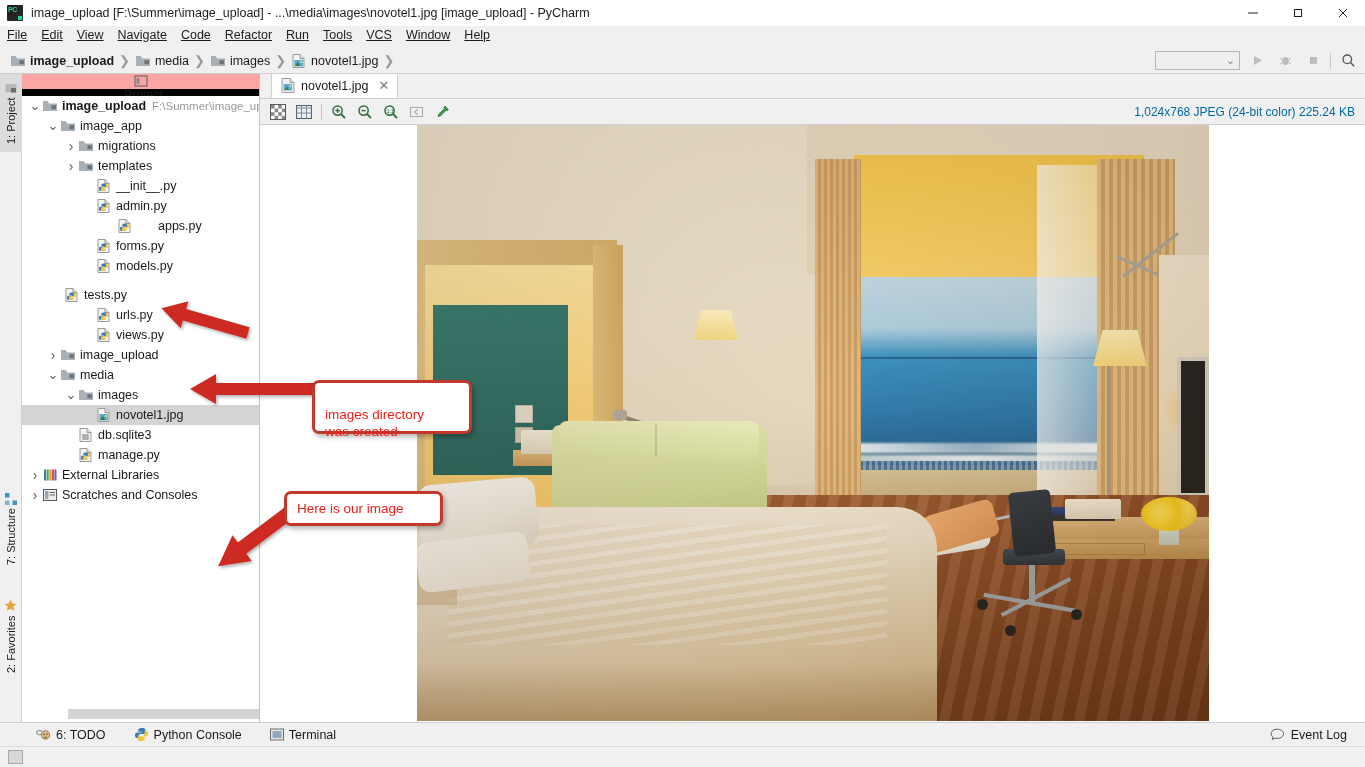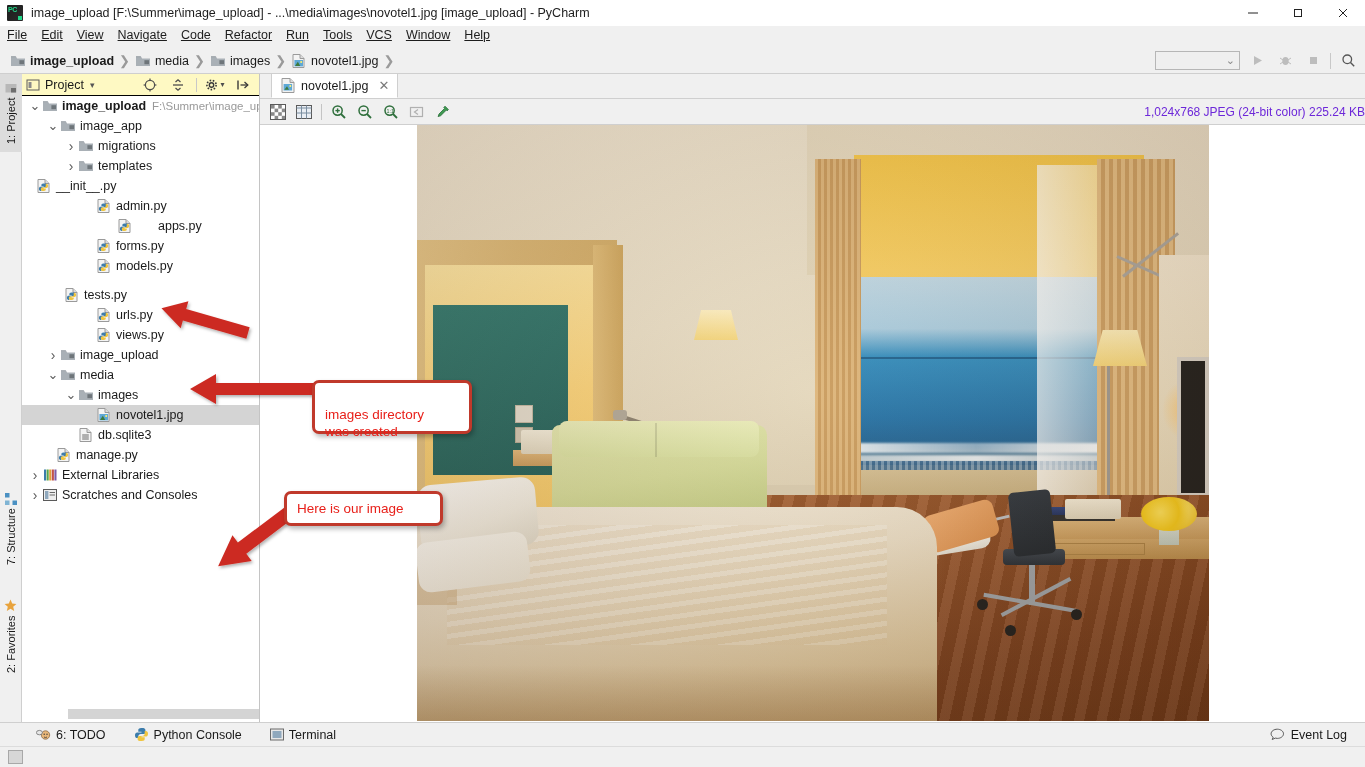"Project" .toolwin-header { background: #fef9c3 -> #fca5a5; border-bottom: 1px solid #000000 -> 7px solid #000000; flex-direction: none -> column }
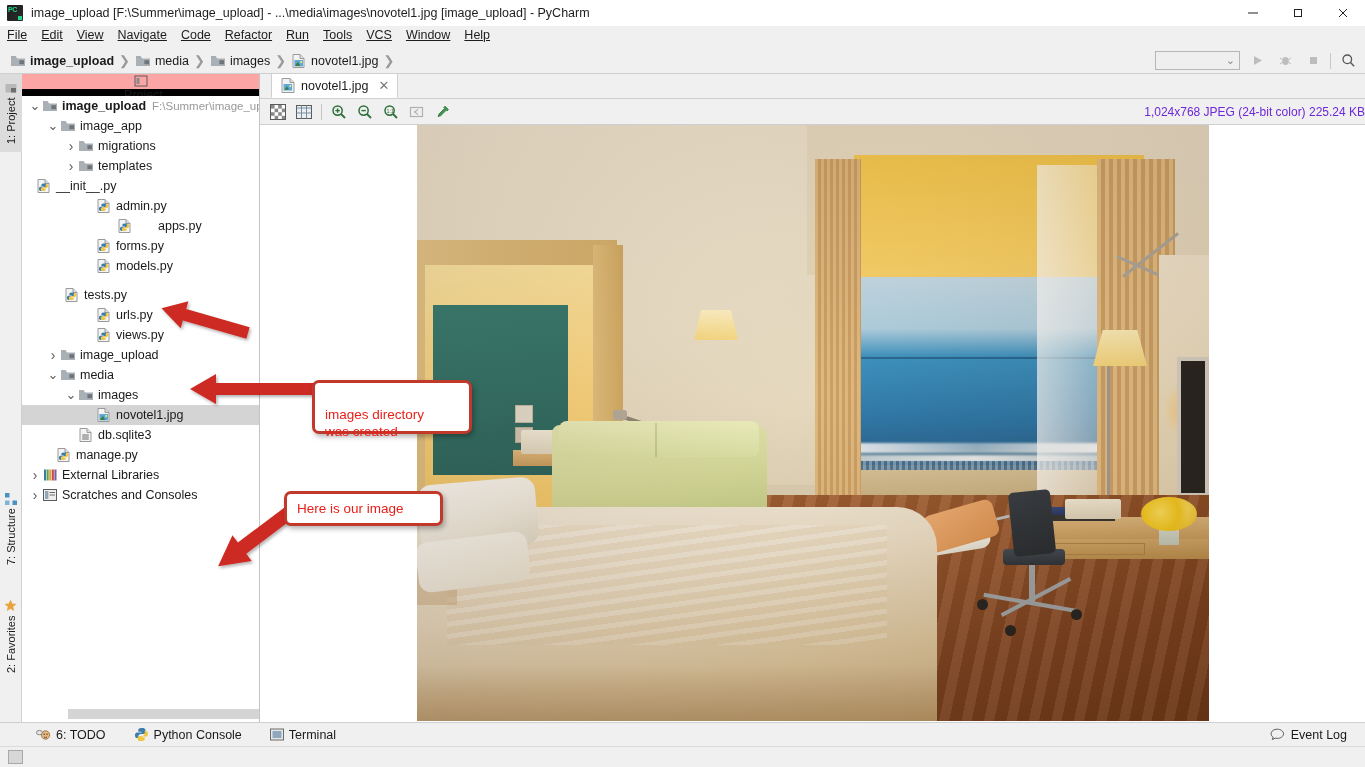"1,024x768 JPEG (24-bit color) 225.24" .img-info { color: #6d28d9 -> #0369a1; padding-right: none -> 10px }
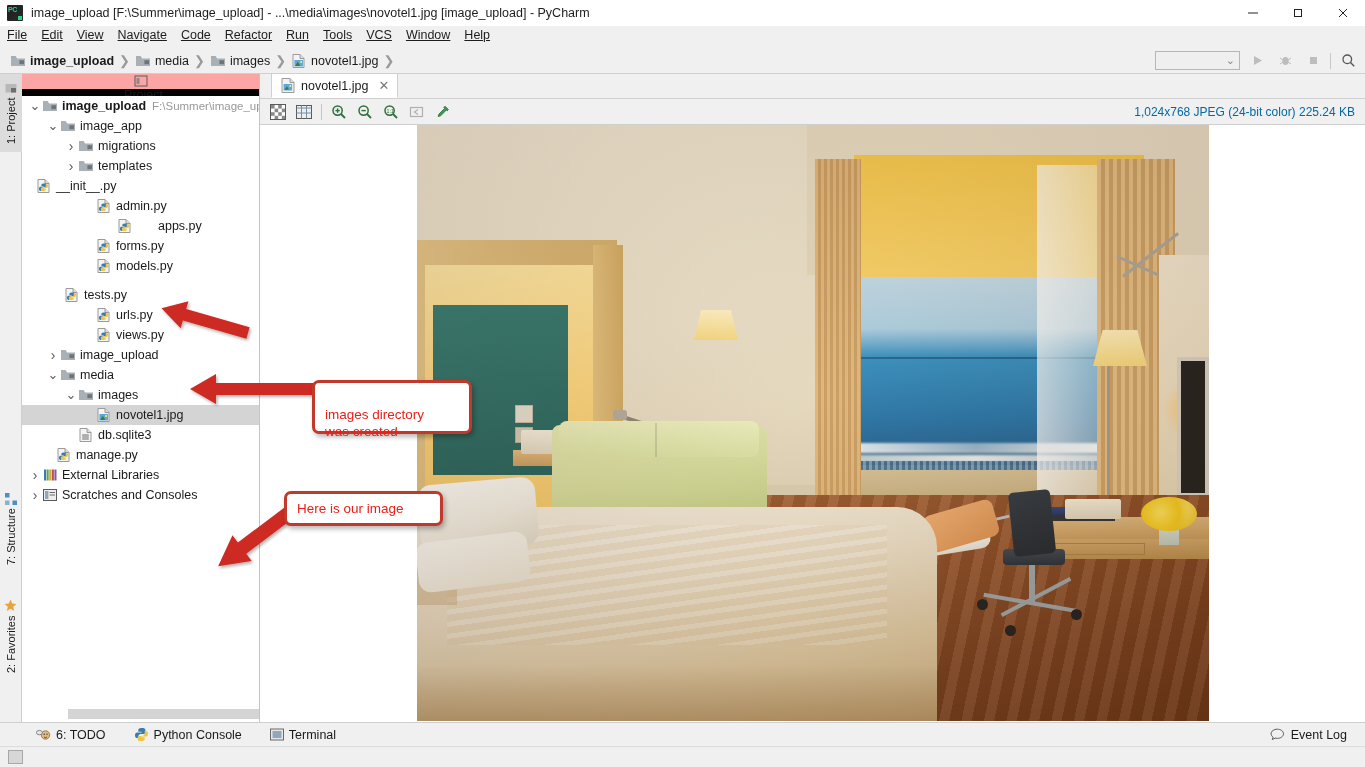"__init__.py" div.tree-row { padding-left: none -> 60px }
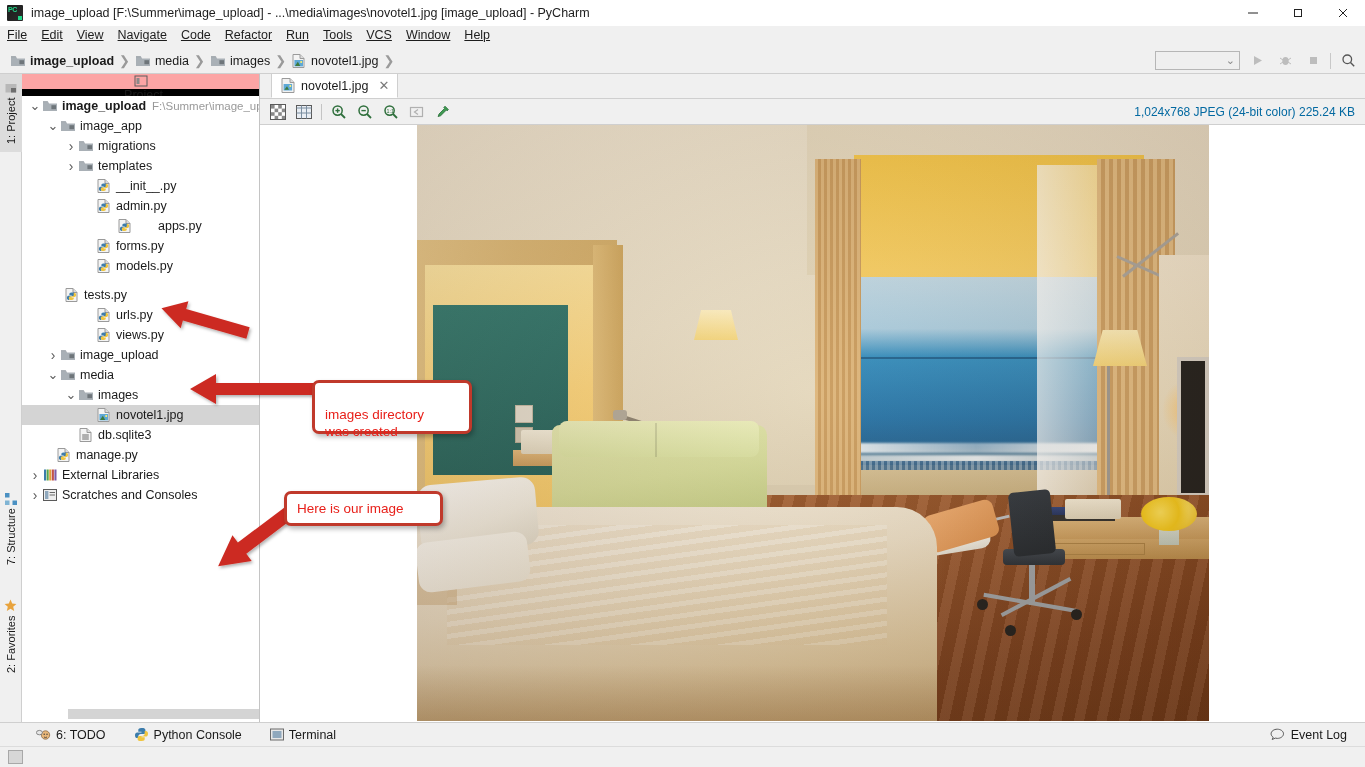"manage.py" div.tree-row { padding-left: 20px -> 42px }
